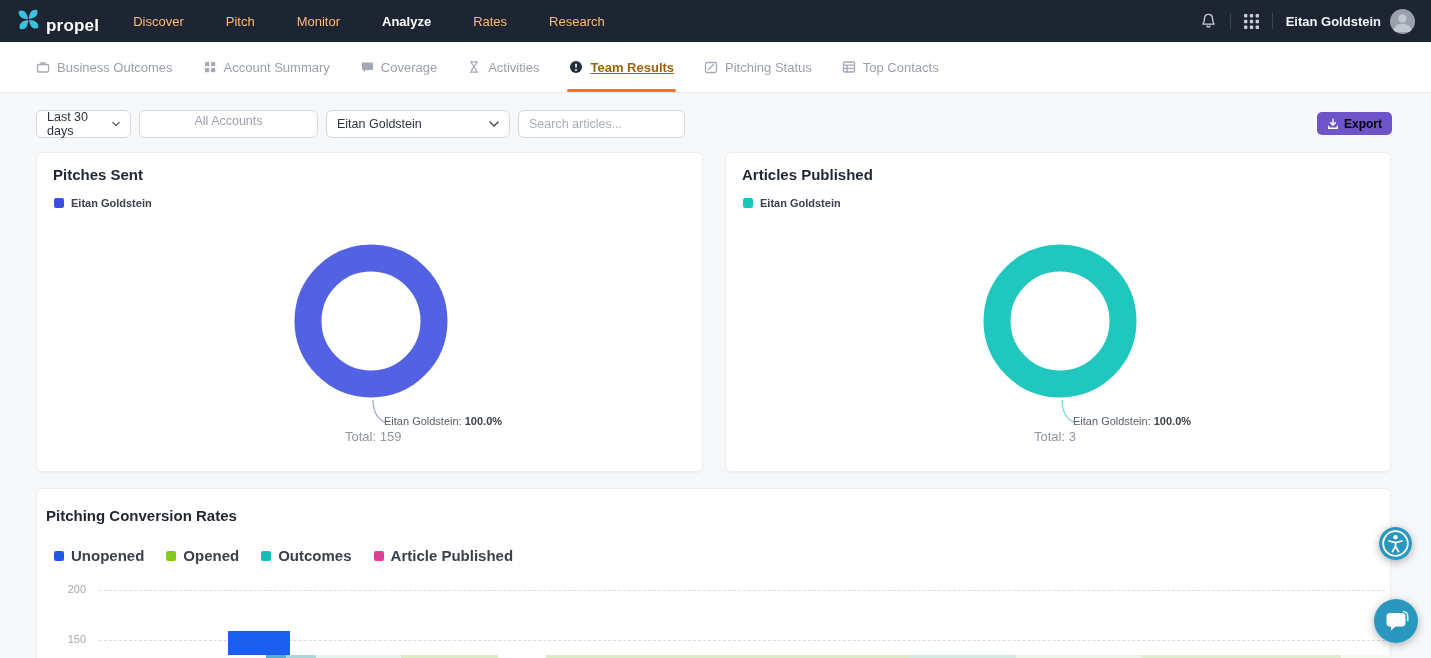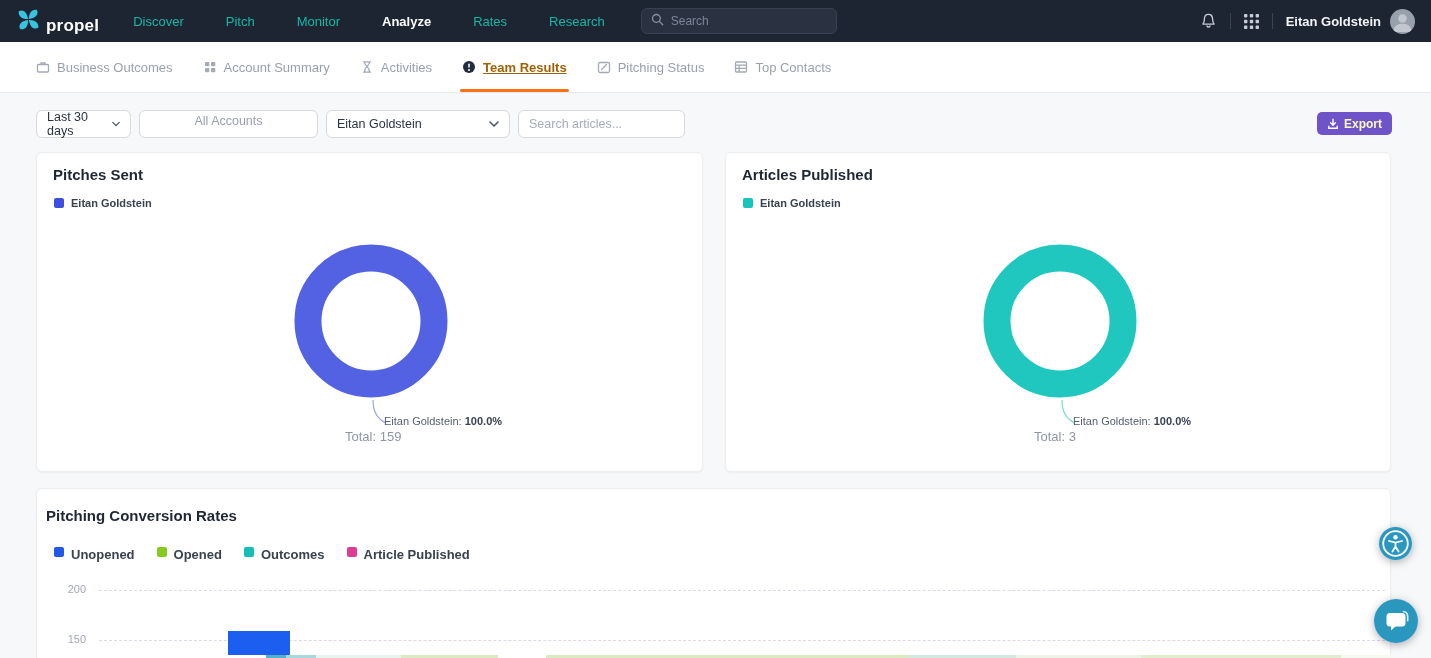"Discover" .nav-item { color: #14b8a6 -> #fdba74 }
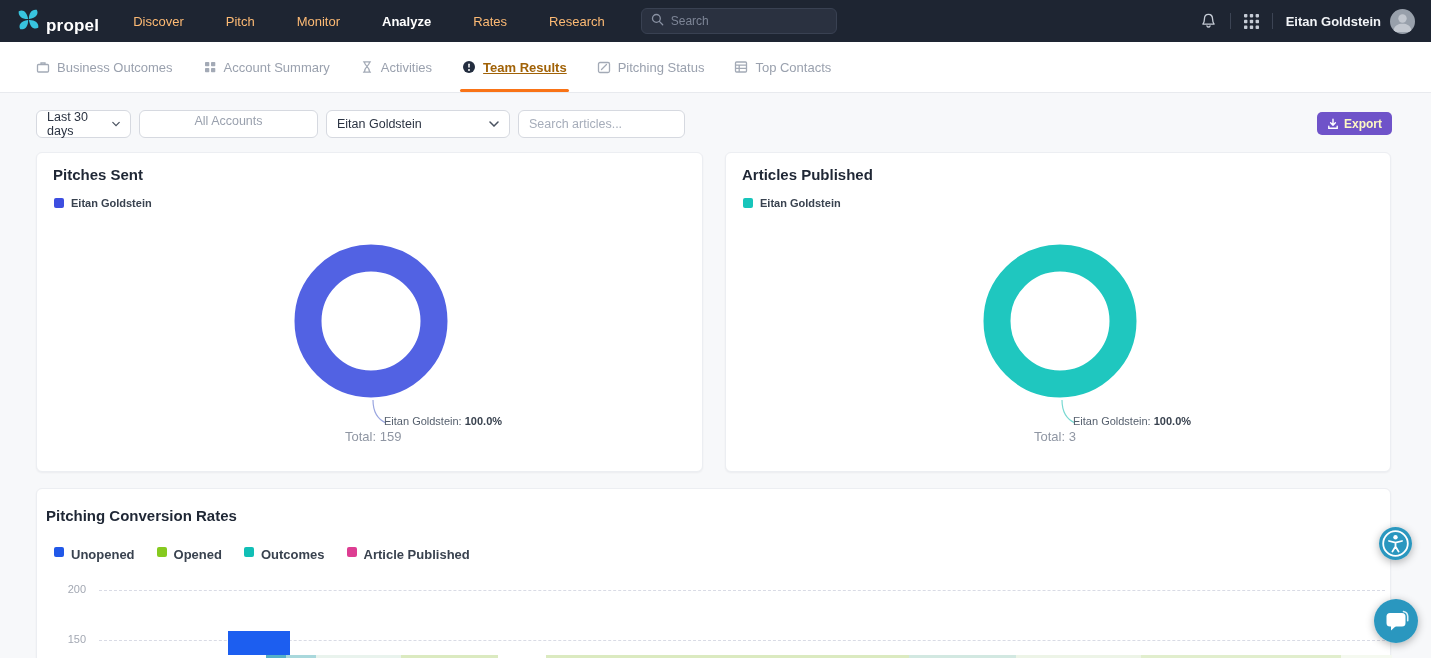"Search" div.nav-search { html: <div> <span> <svg> <circle></circle> <path></path> </svg> </span> <input> </div> -> none }
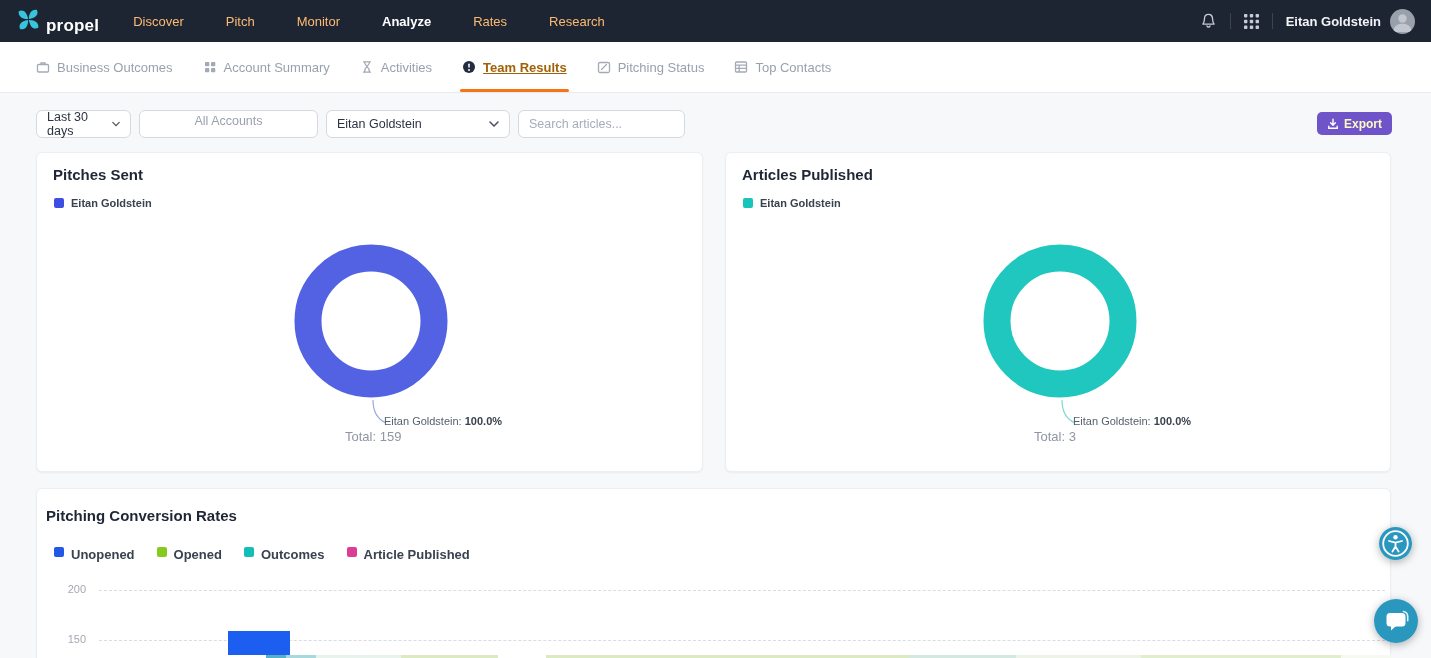"Coverage" div.tab { html: none -> <div> <svg> <path></path> </svg> <span>Coverage</span> </div> }
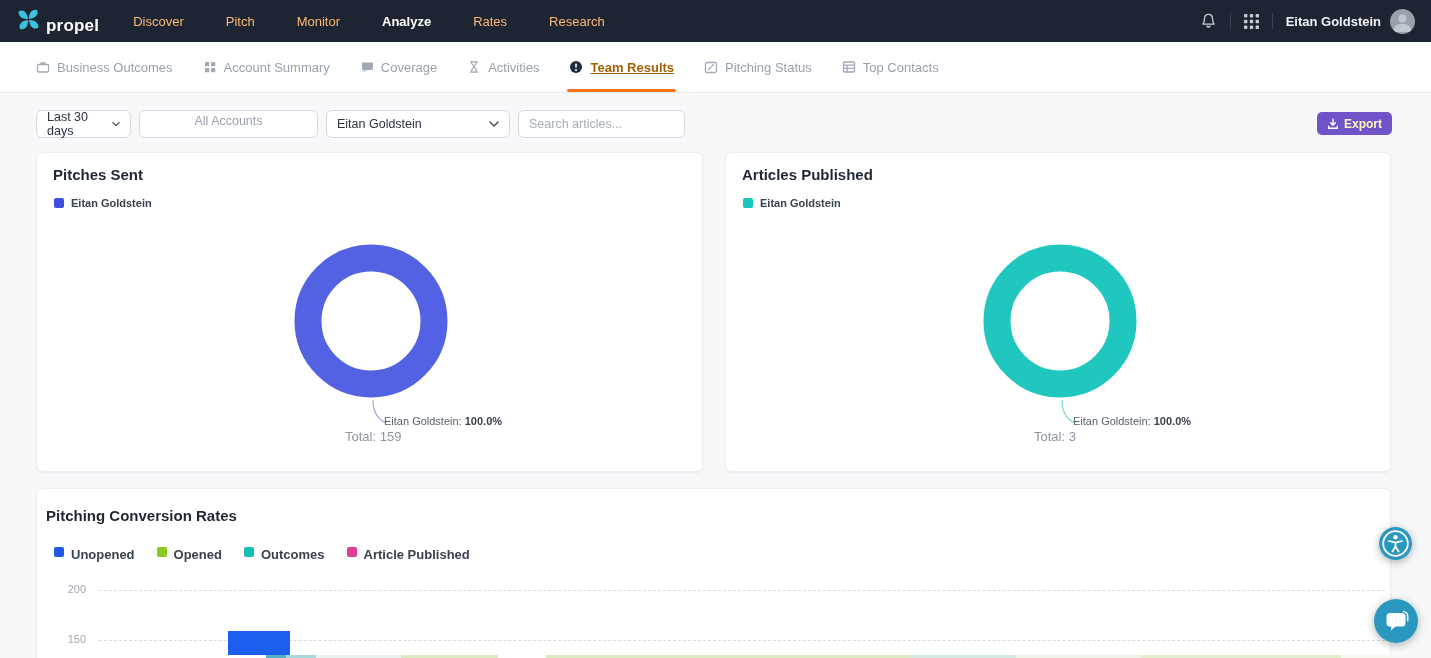"Export" .export-btn { color: #fef9c3 -> #000000 }
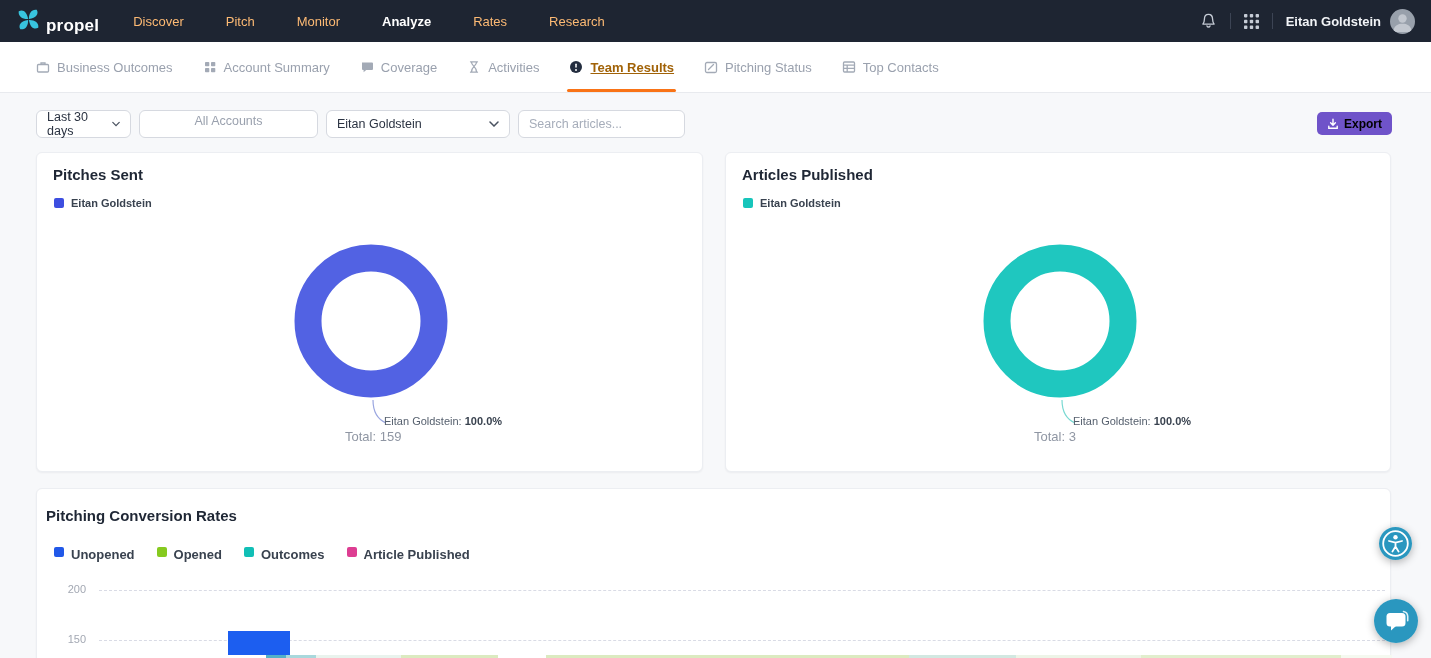"Unopened" .legend-item { align-items: flex-start -> center; font-size: 13px -> 15px }
